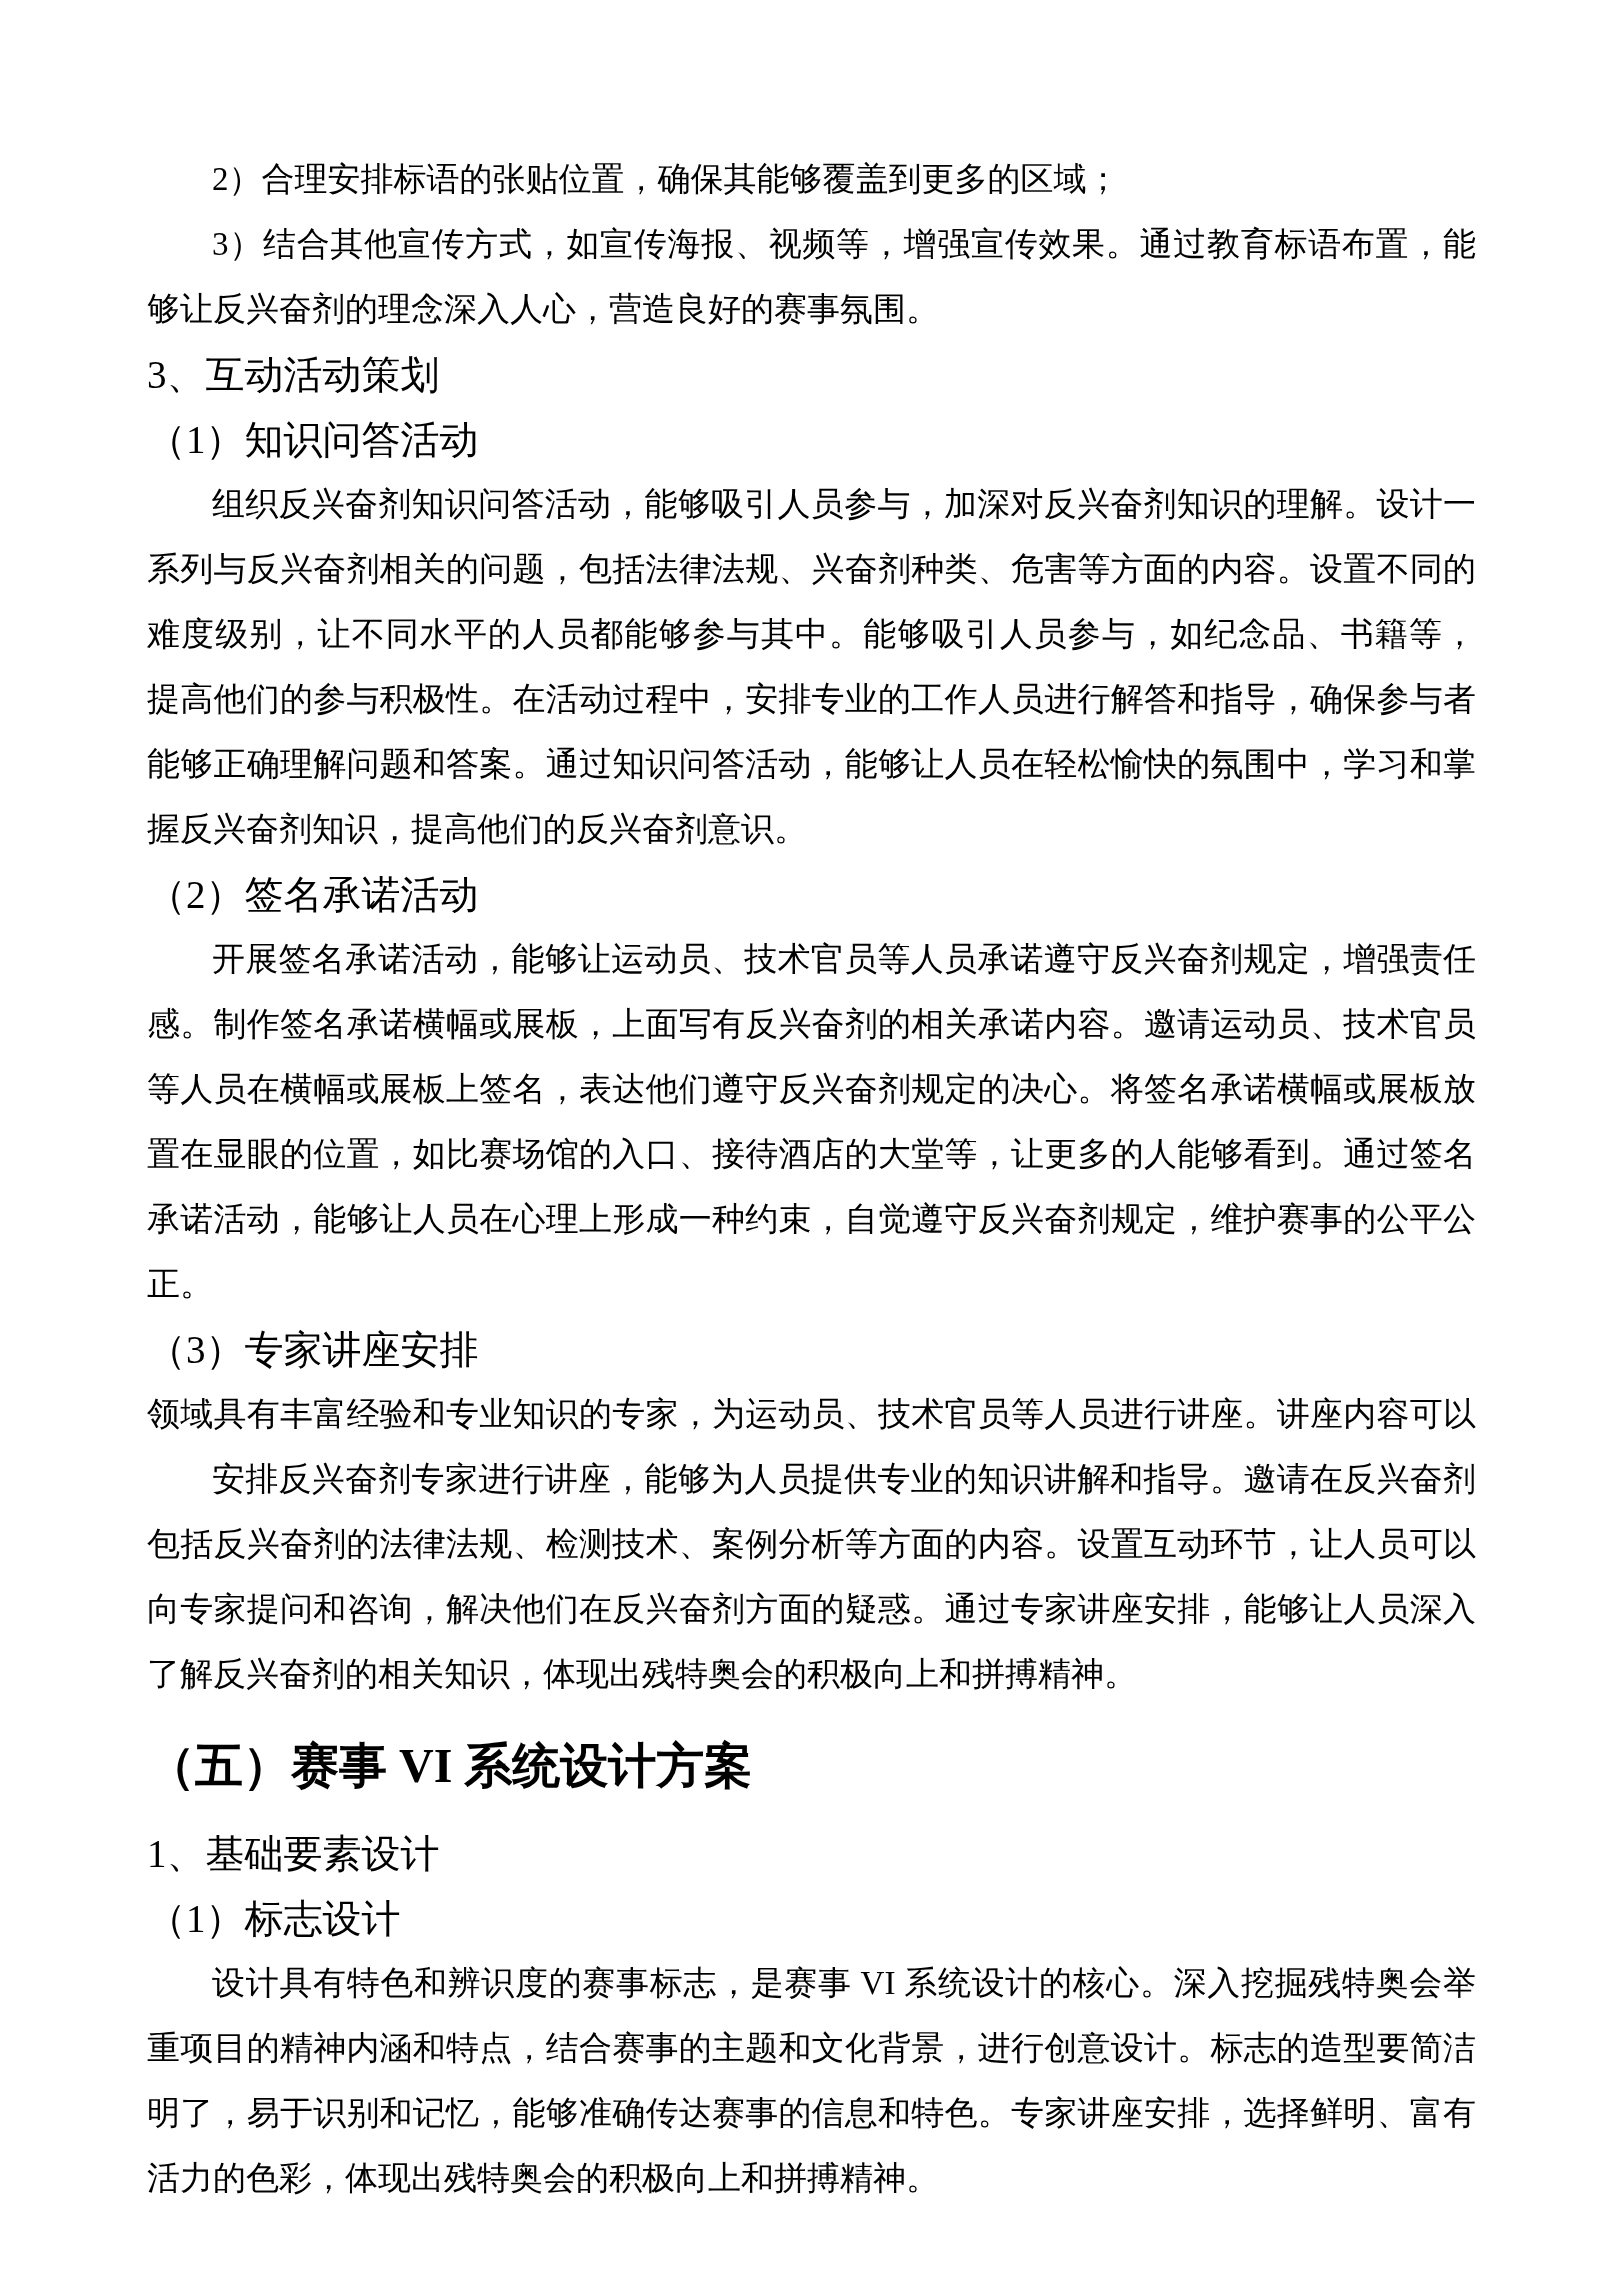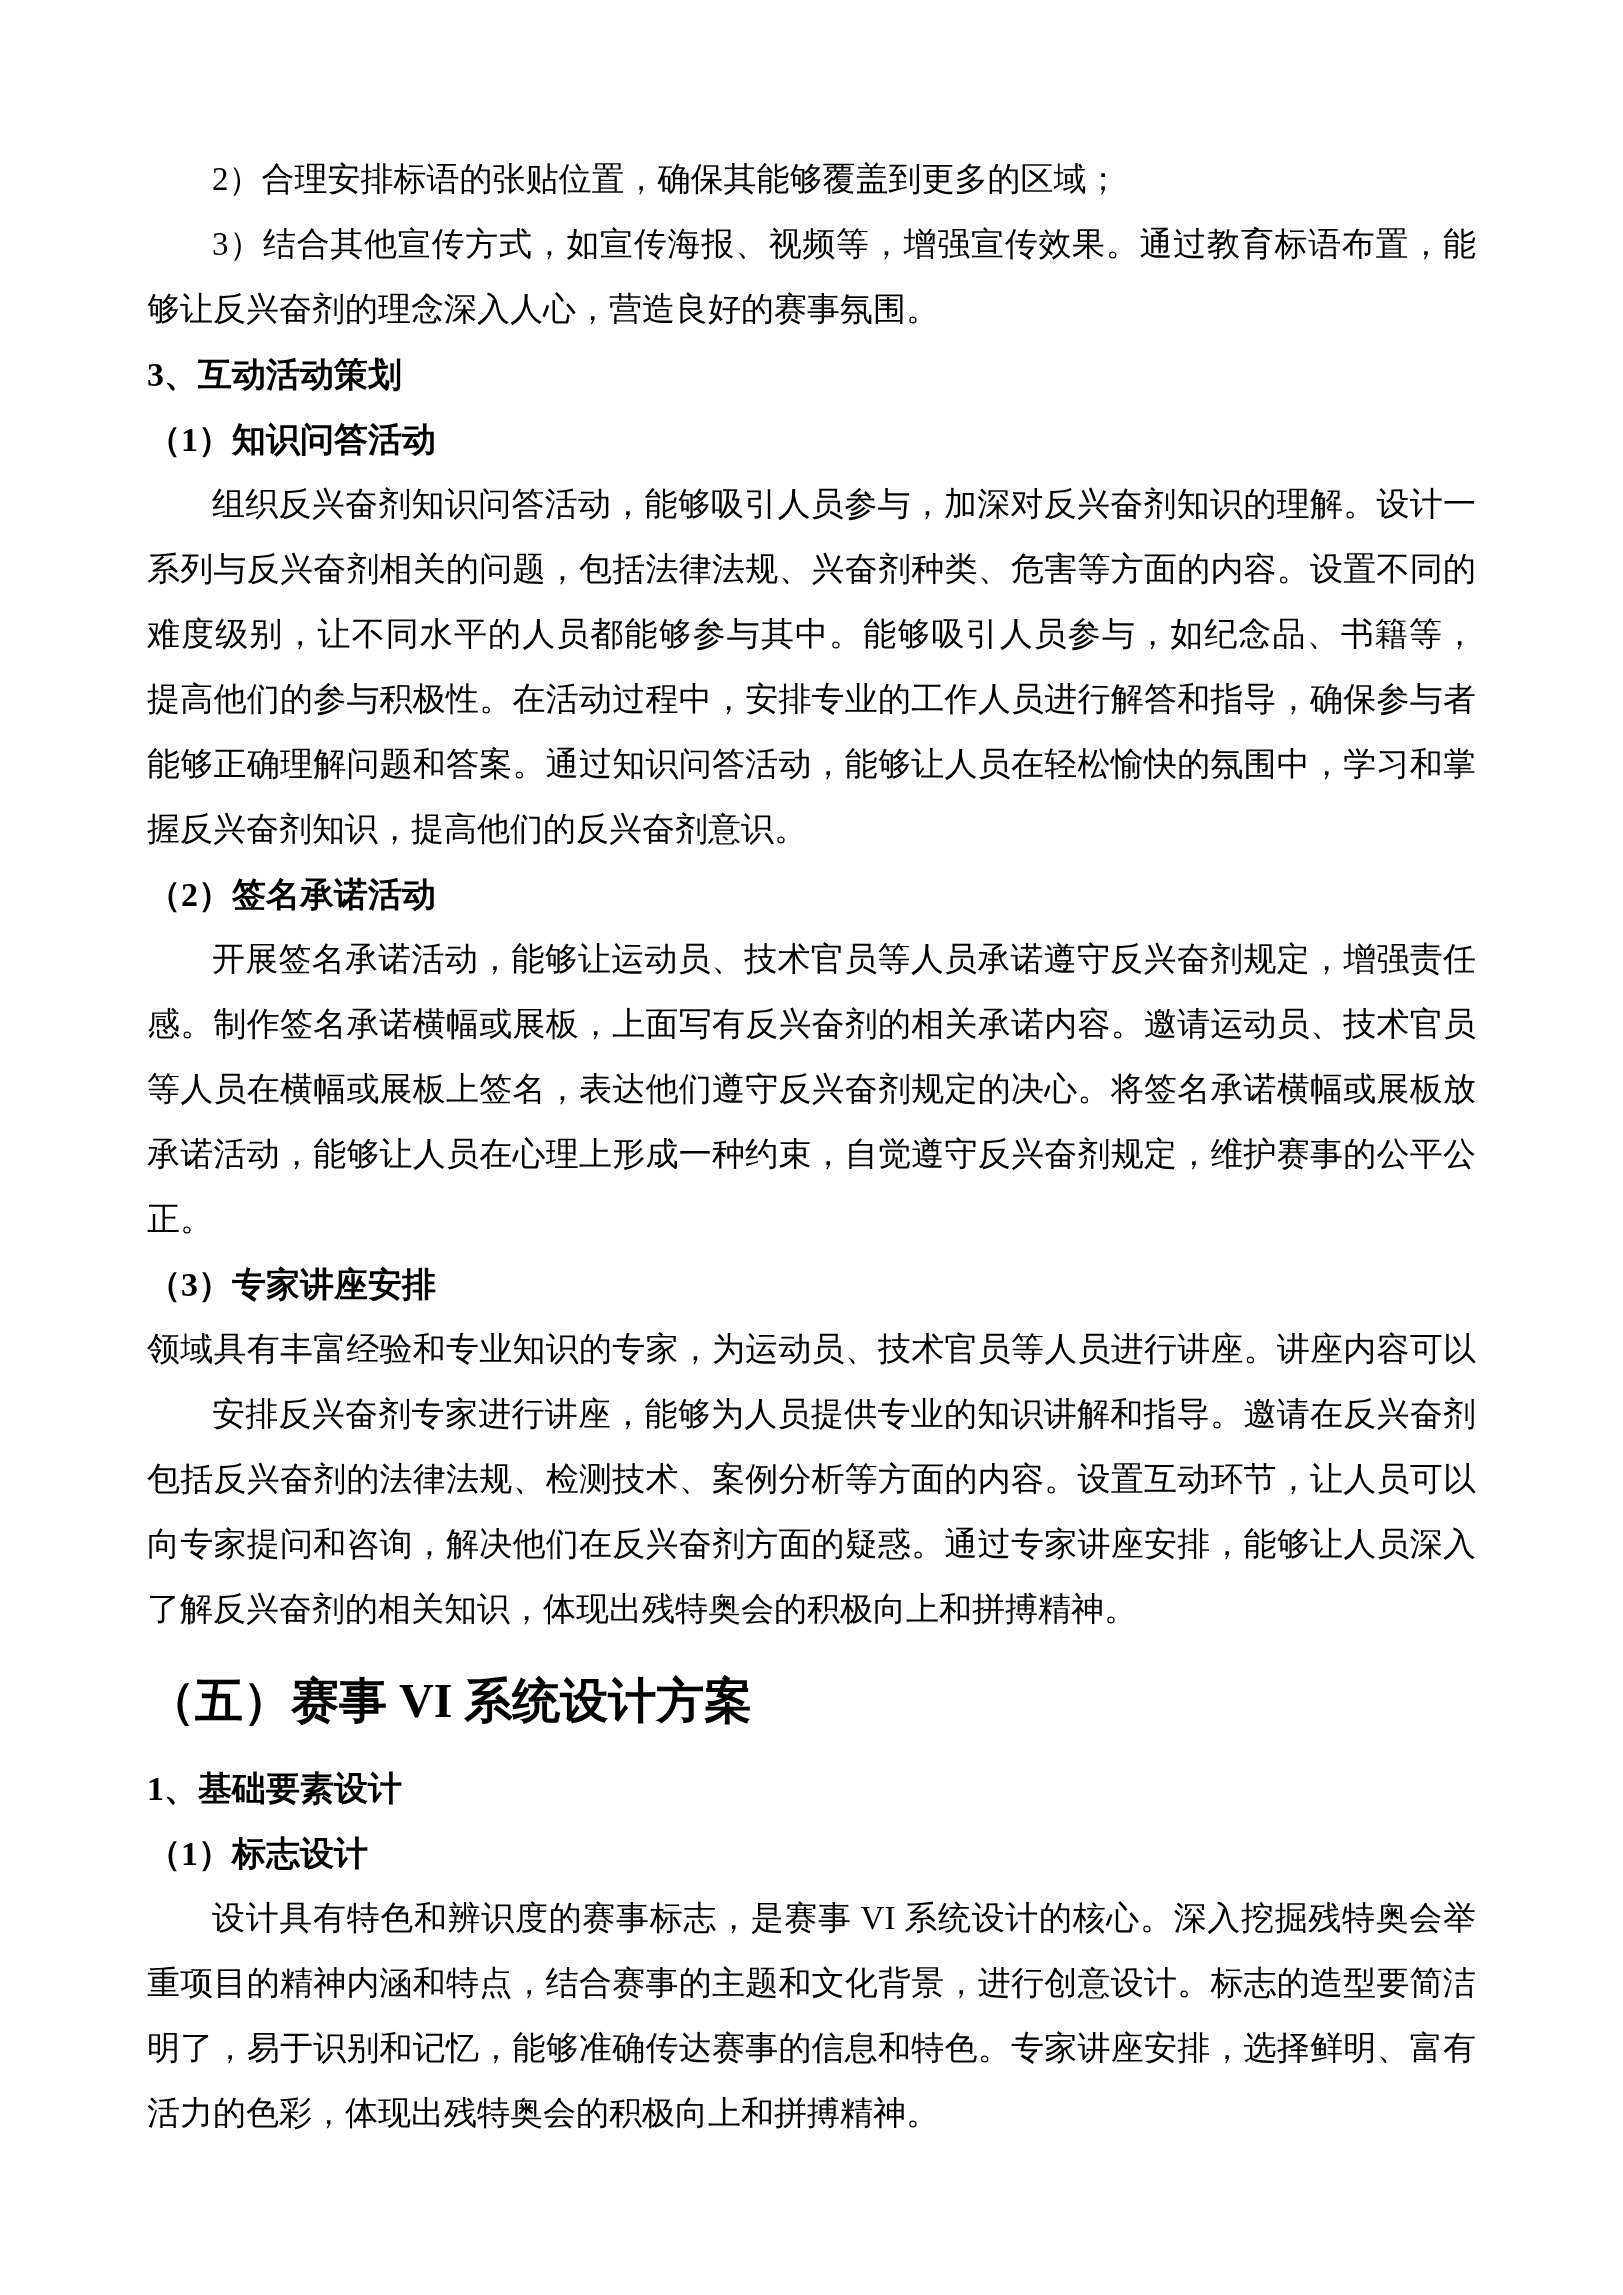"3、互动活动策划" .hsub { font-size: 34px -> 39px; font-weight: 700 -> 400 }
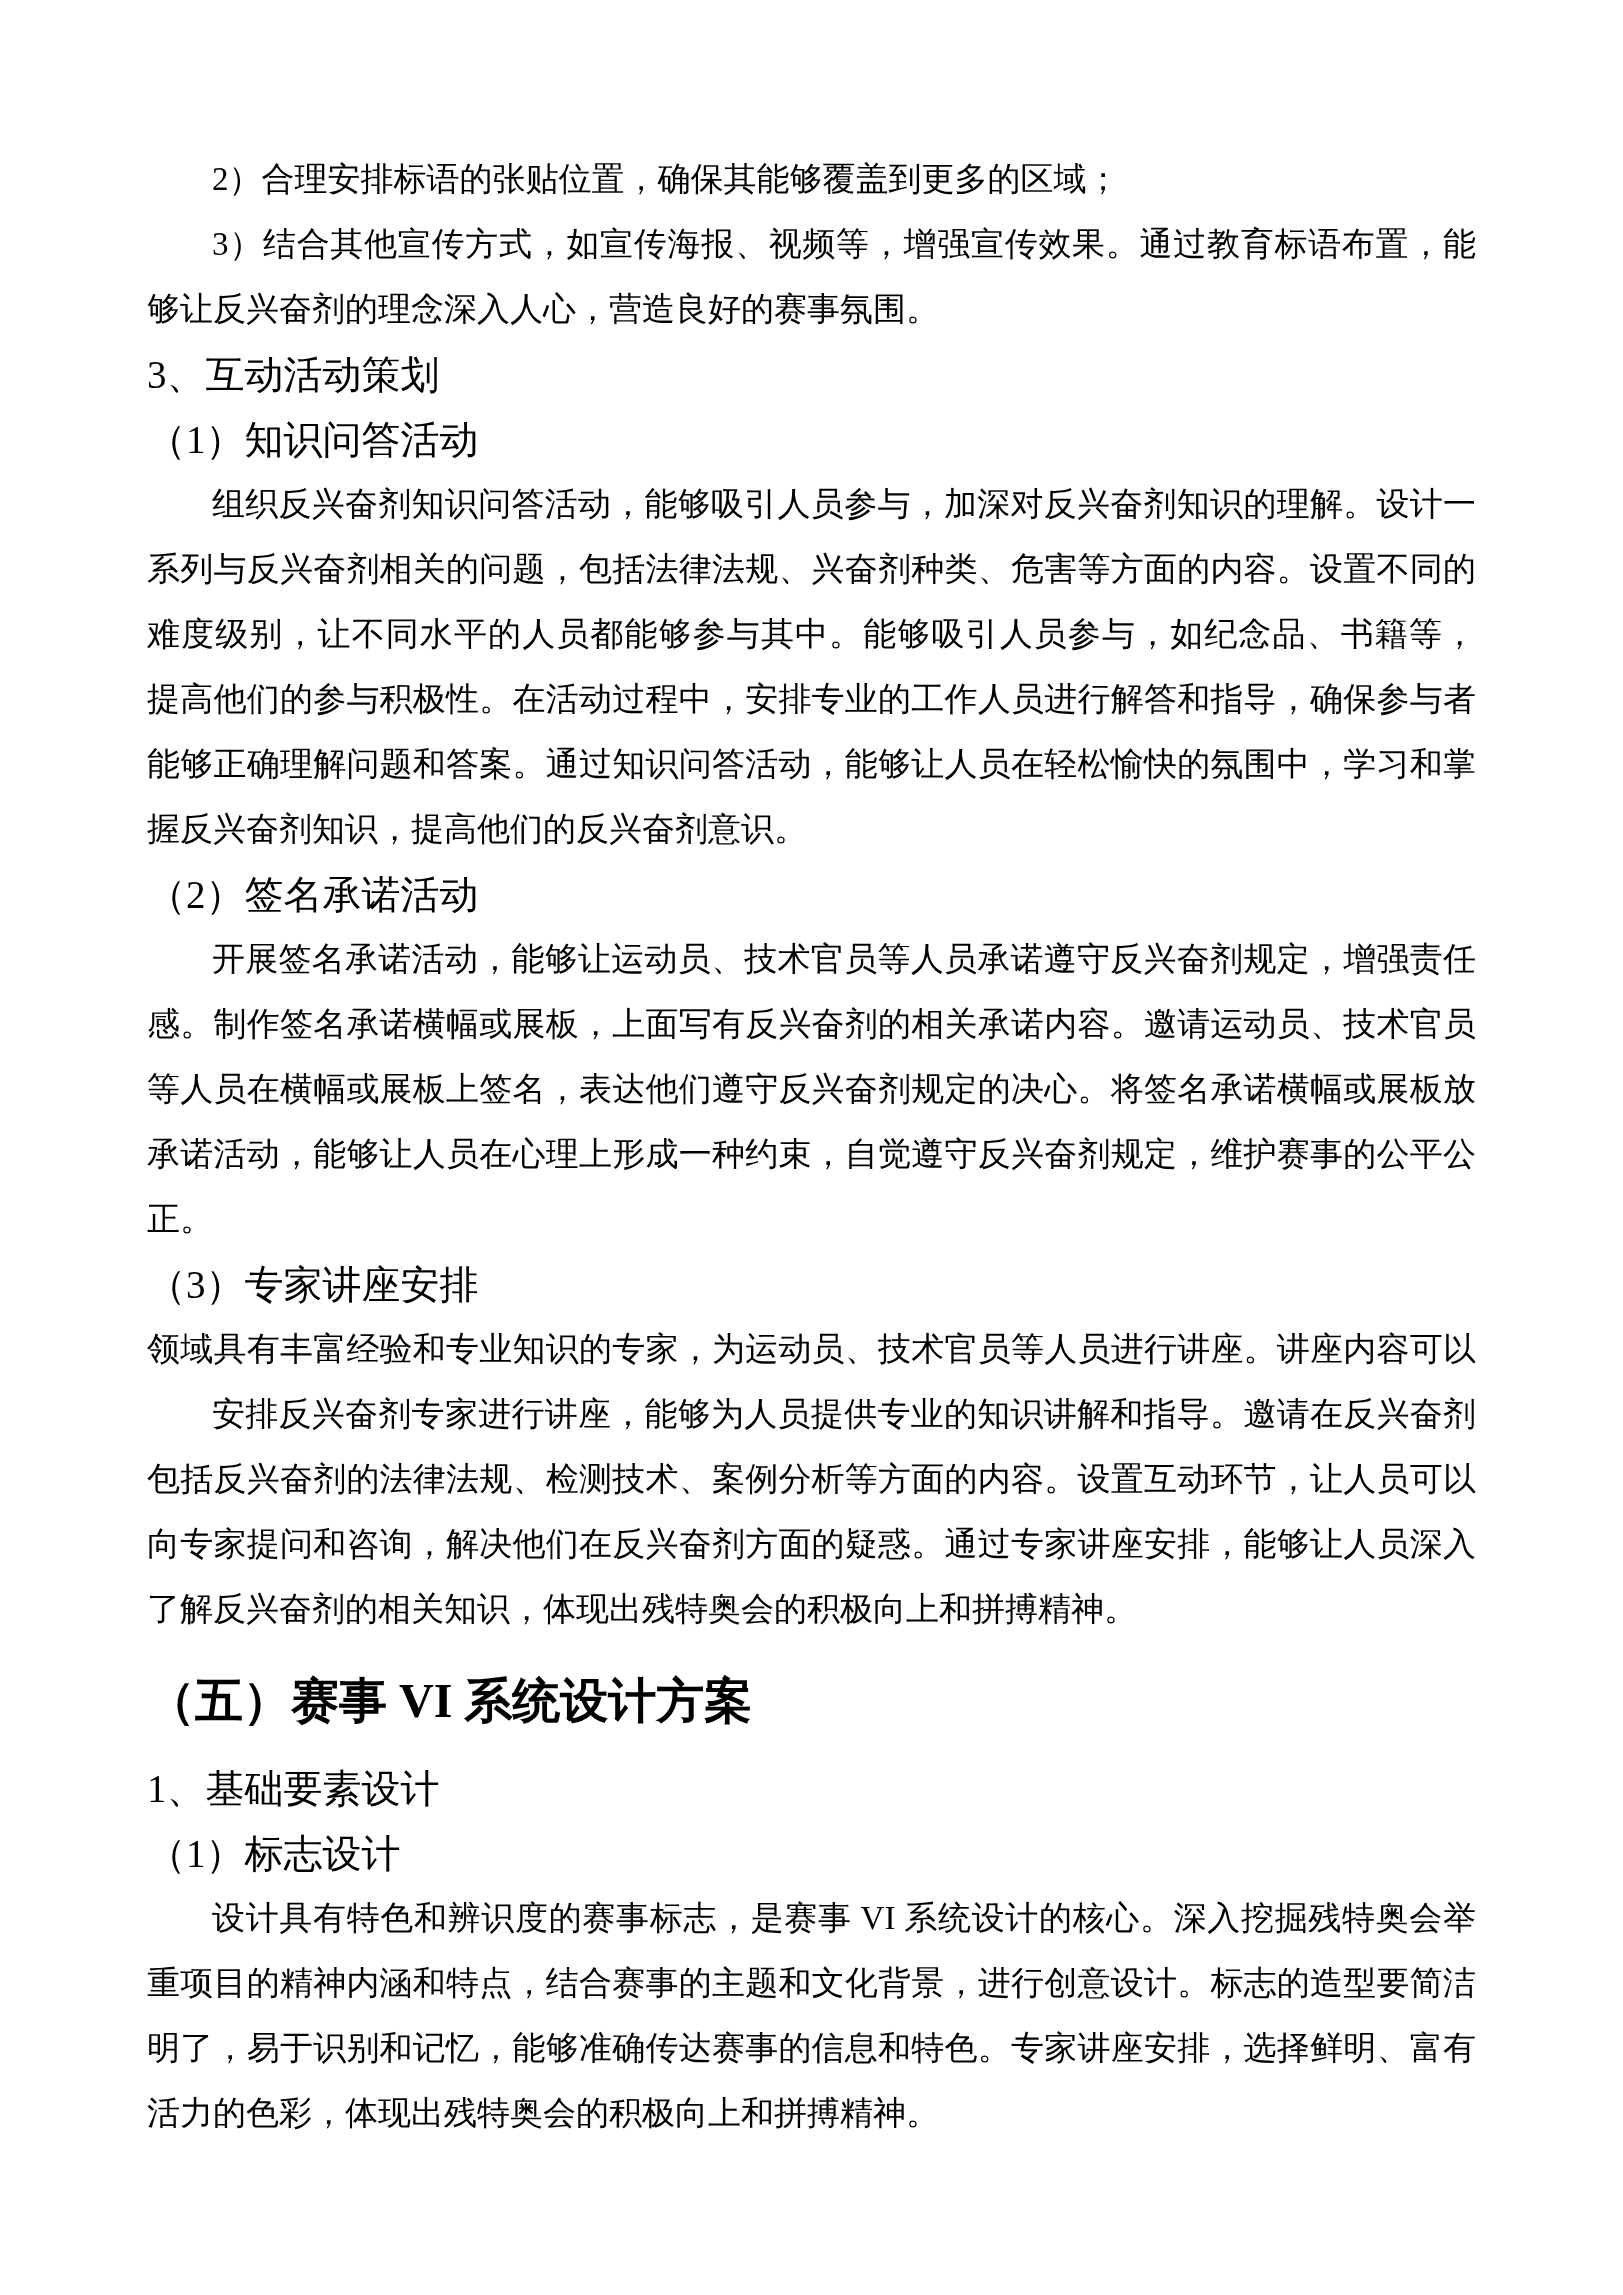"置在显眼的位置，如比赛场馆的入口、接待酒店的大堂等，让更多的人能够看到。通过签名" div.line { html: none -> <div>置在显眼的位置，如比赛场馆的入口、接待酒店的大堂等，让更多的人能够看到。通过签名</div> }
